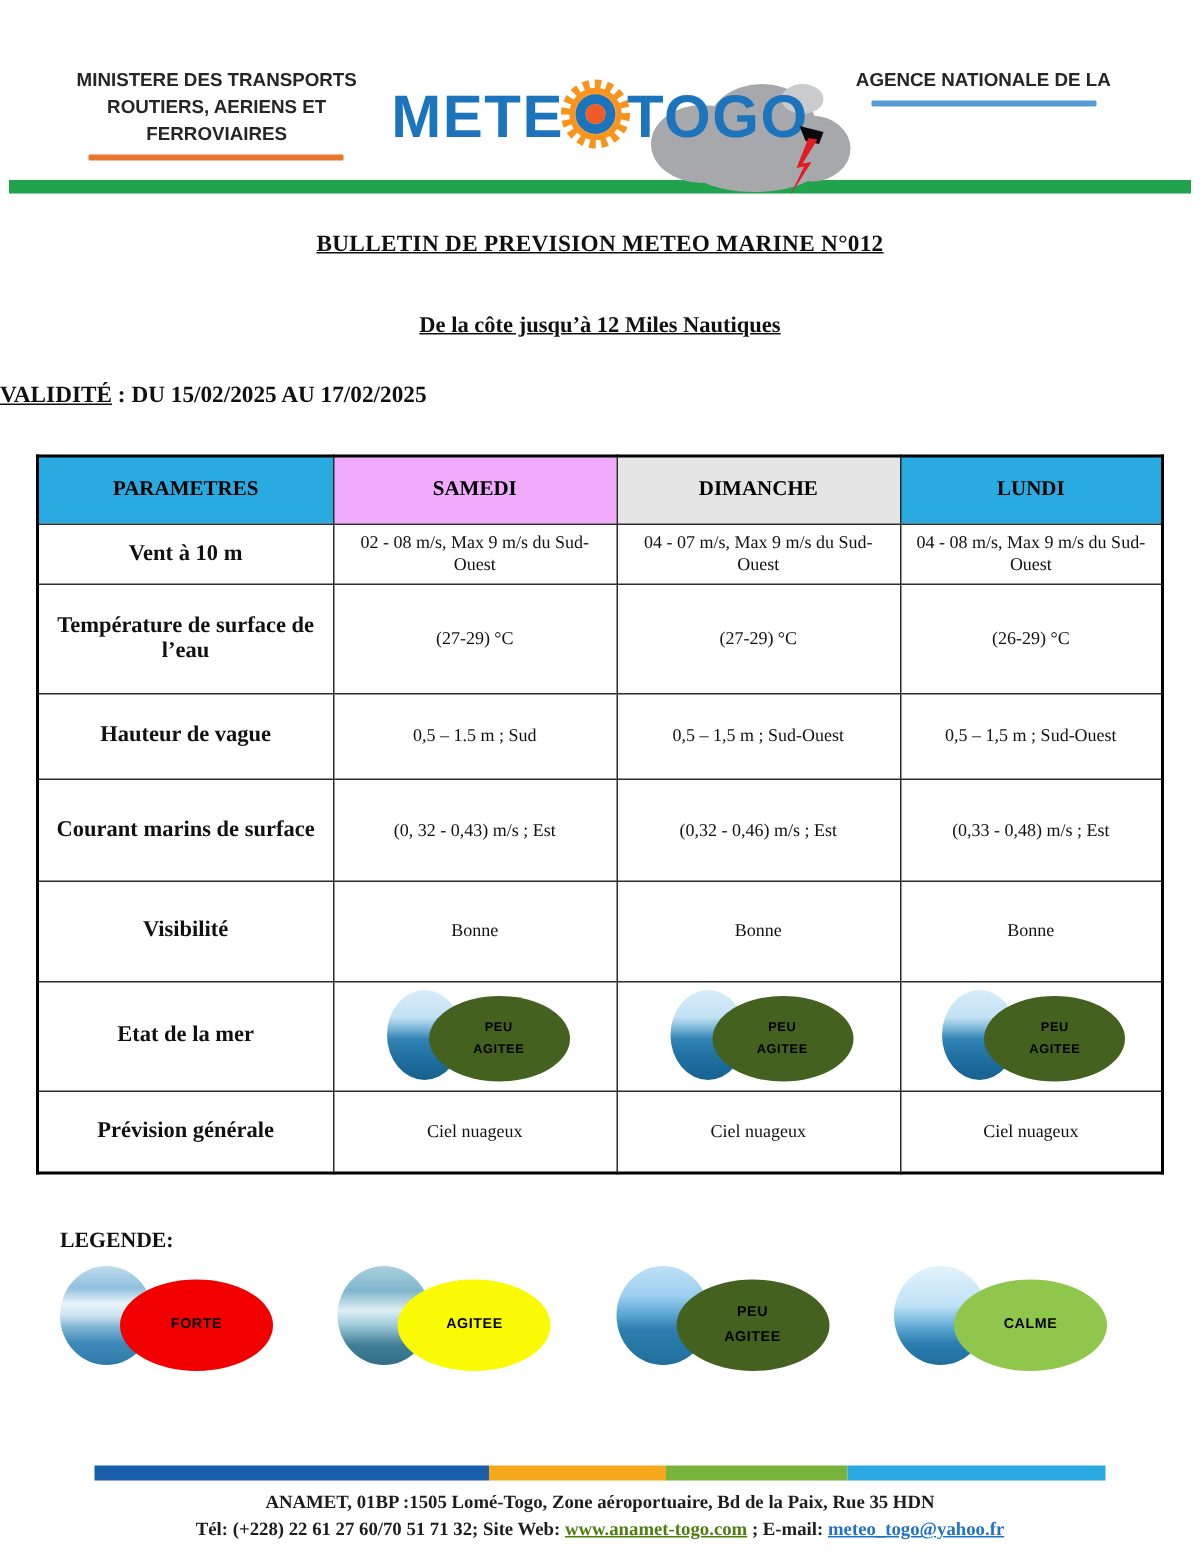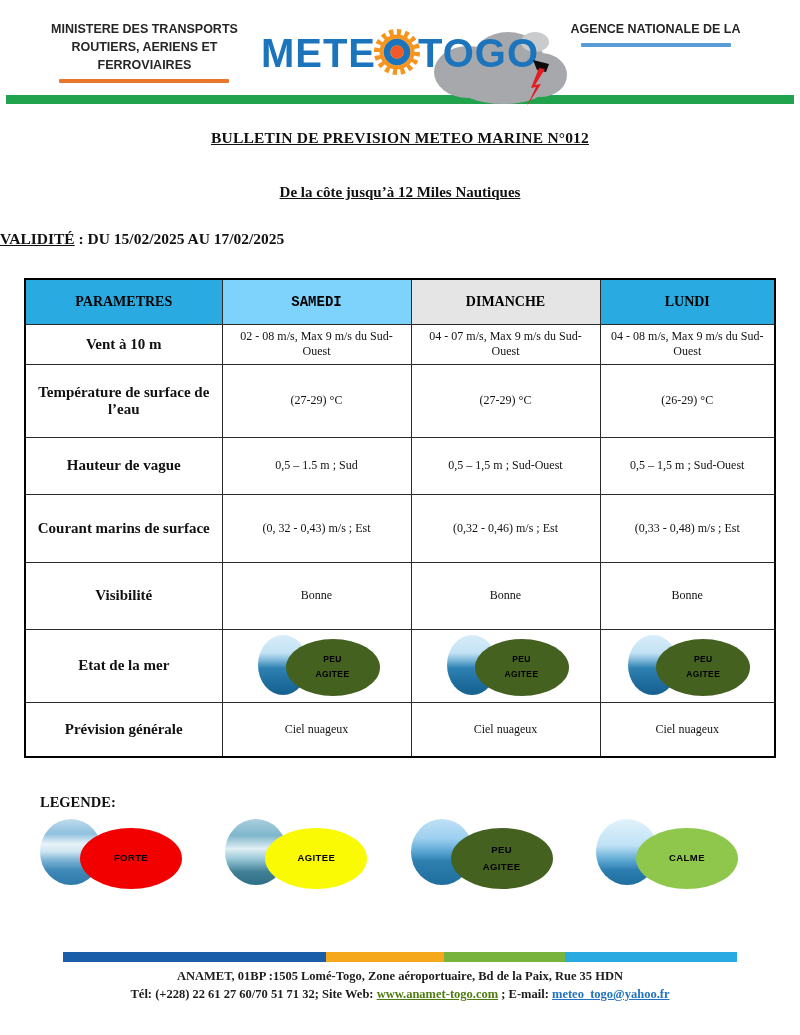"MINISTERE DES TRANSPORTS" .header { margin-top: none -> 24px }
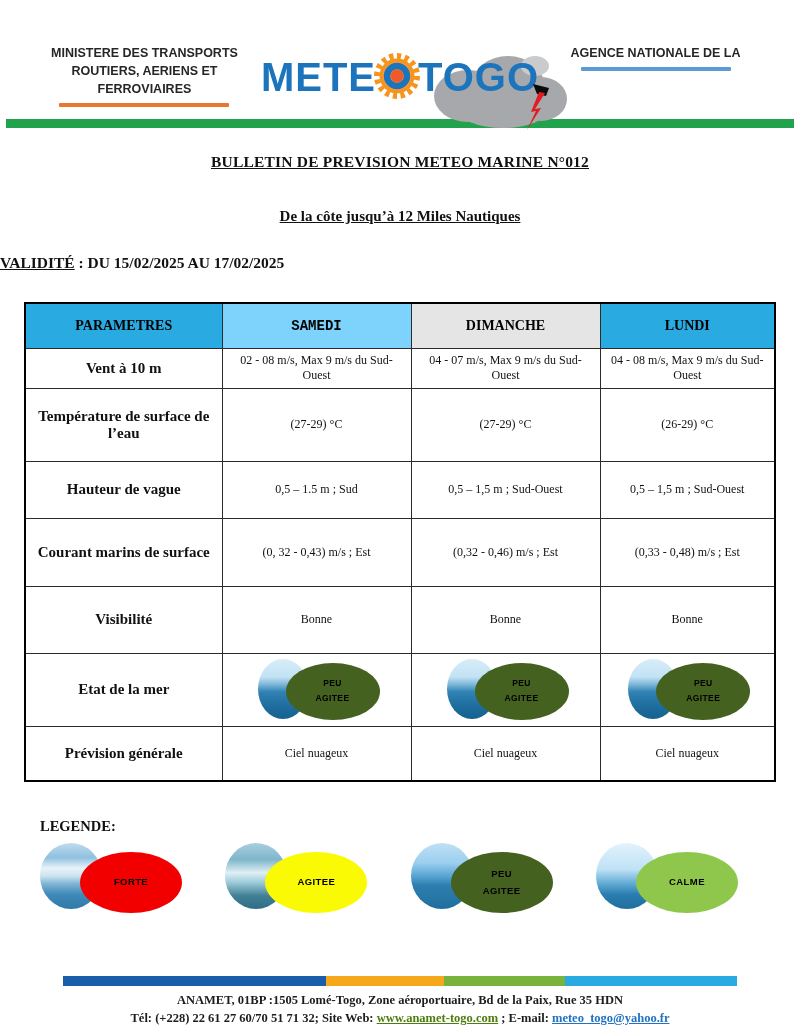"SAMEDI" th { background-color: #7dd3fc -> #f0abfc; font-family: Liberation Mono, monospace -> none }
